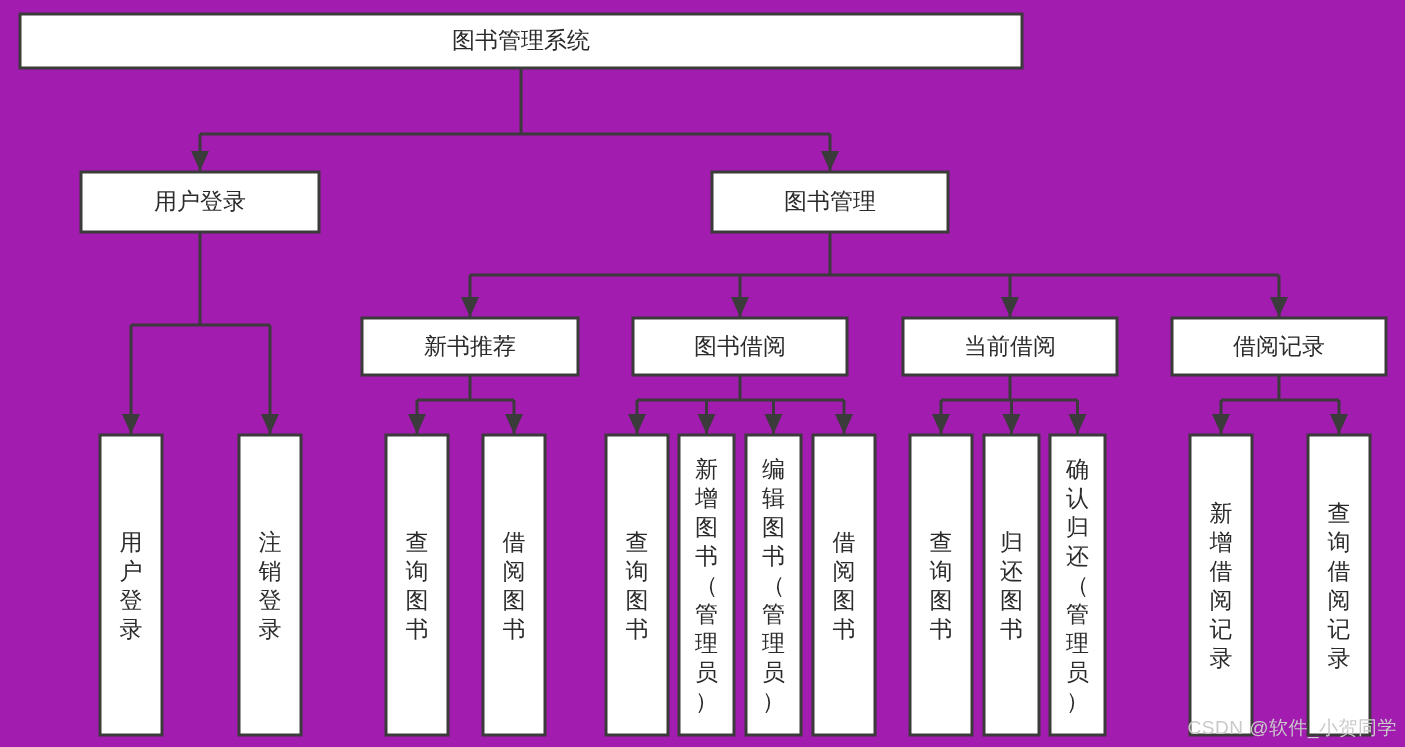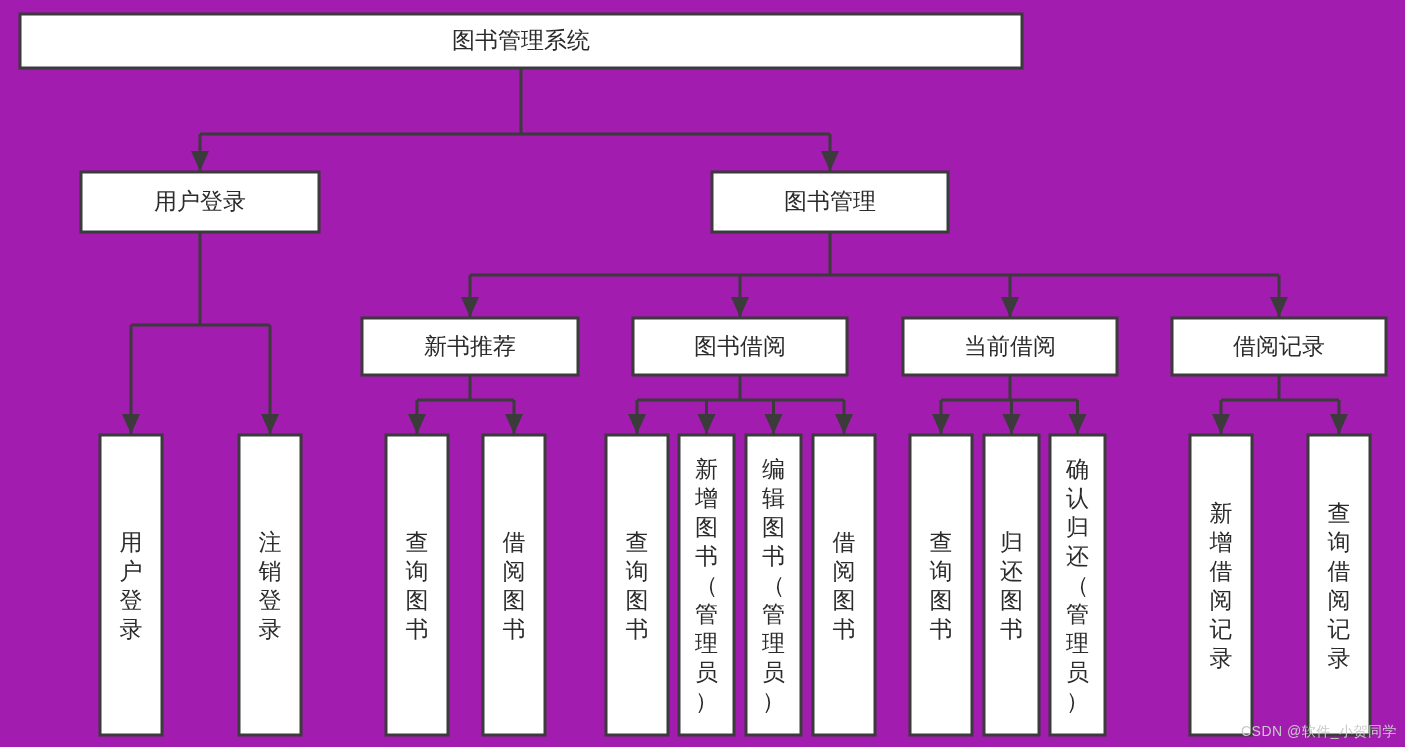"CSDN @软件_小贺同学" .watermark { font-size: 14px -> 19px }
